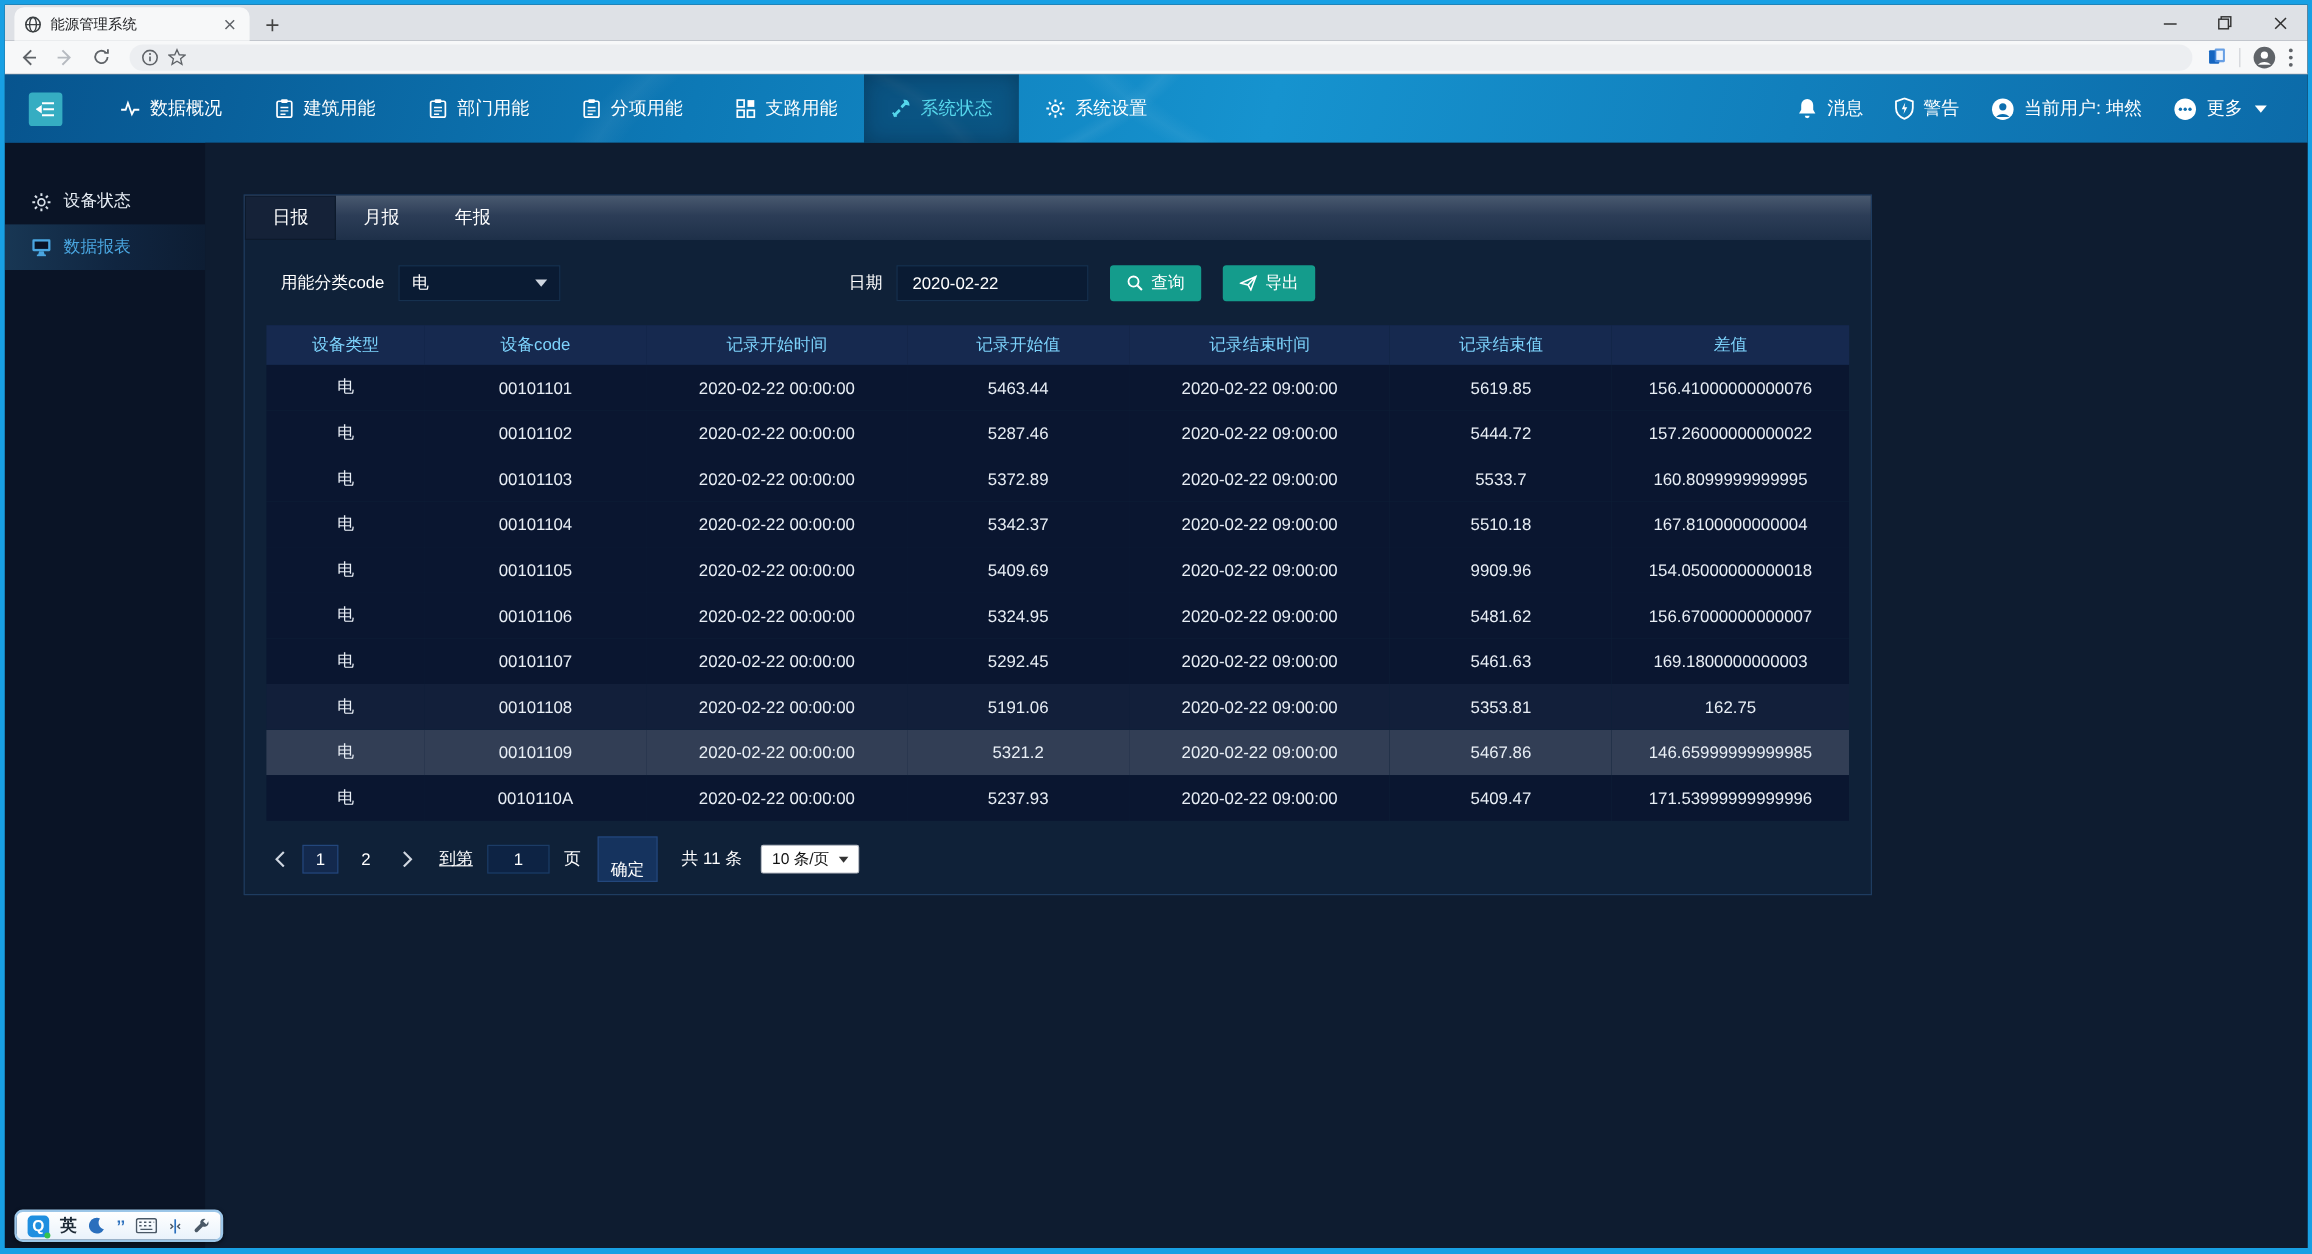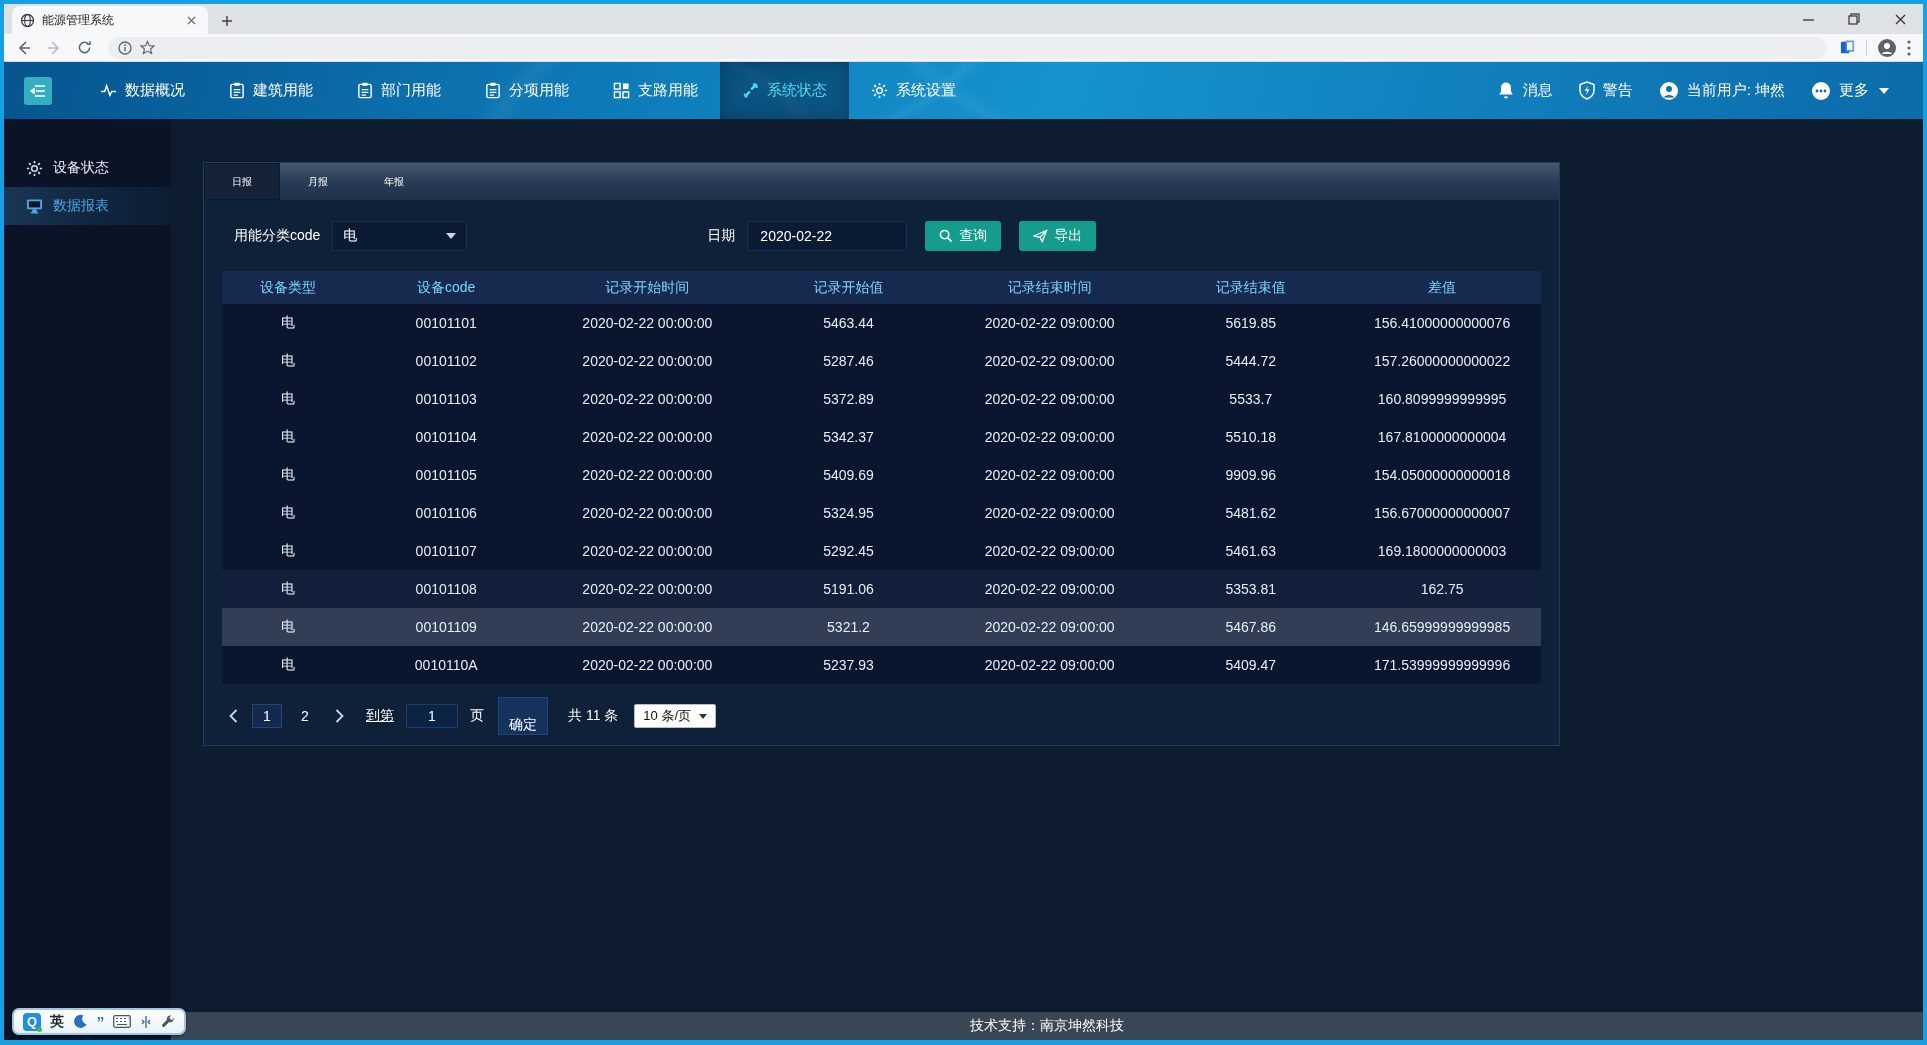"日报" .tab { font-size: 10px -> 15px }
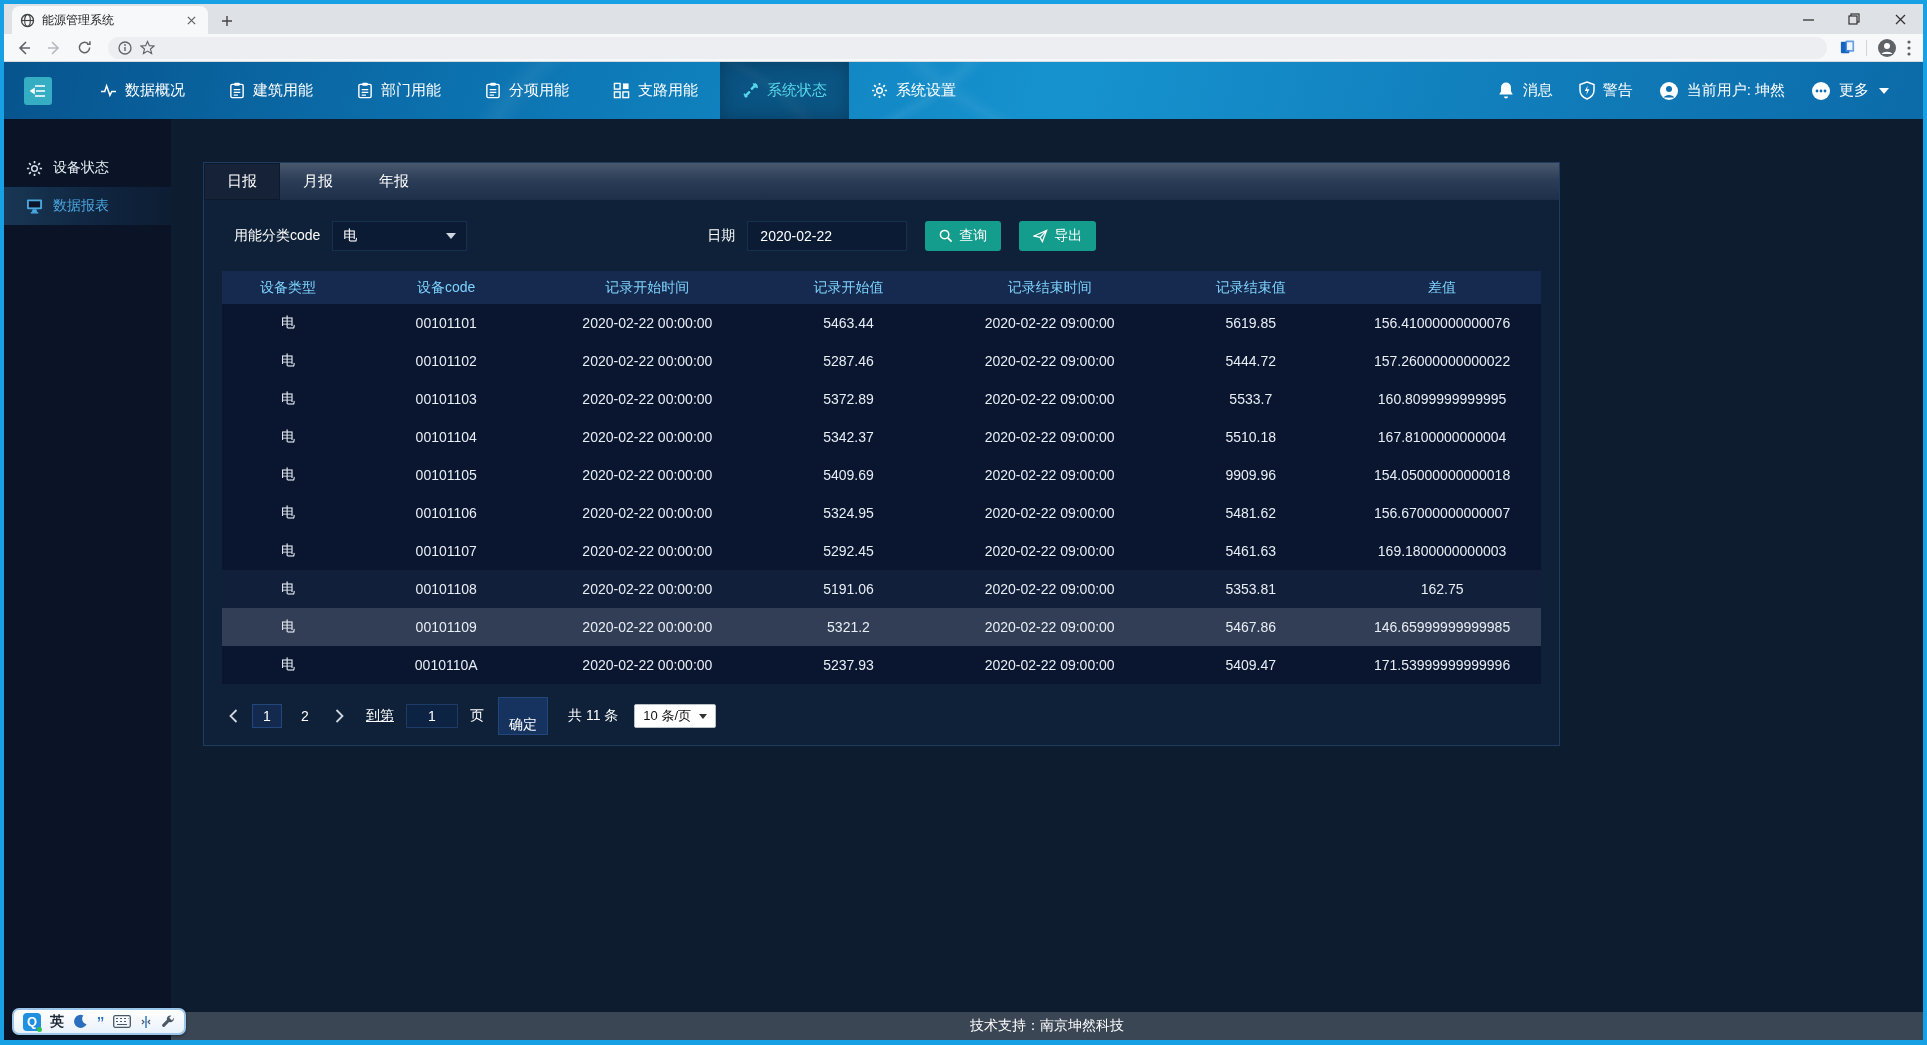"技术支持：南京坤然科技" div.footer { html: <div> <span>技术支持：南京坤然科技</span> </div> -> none }
